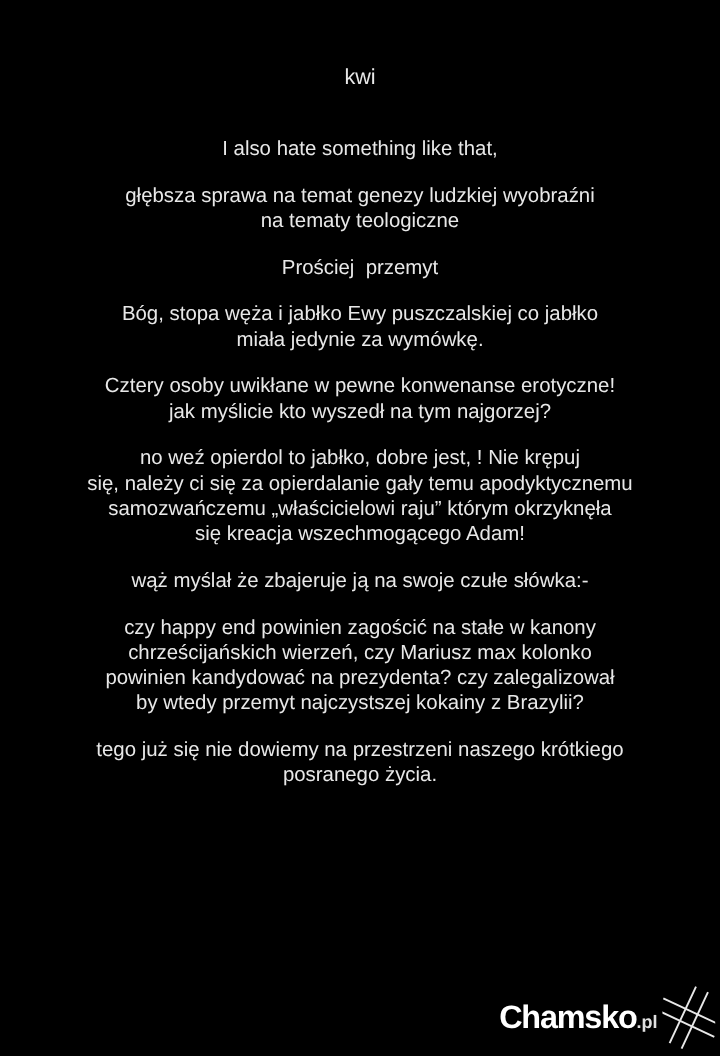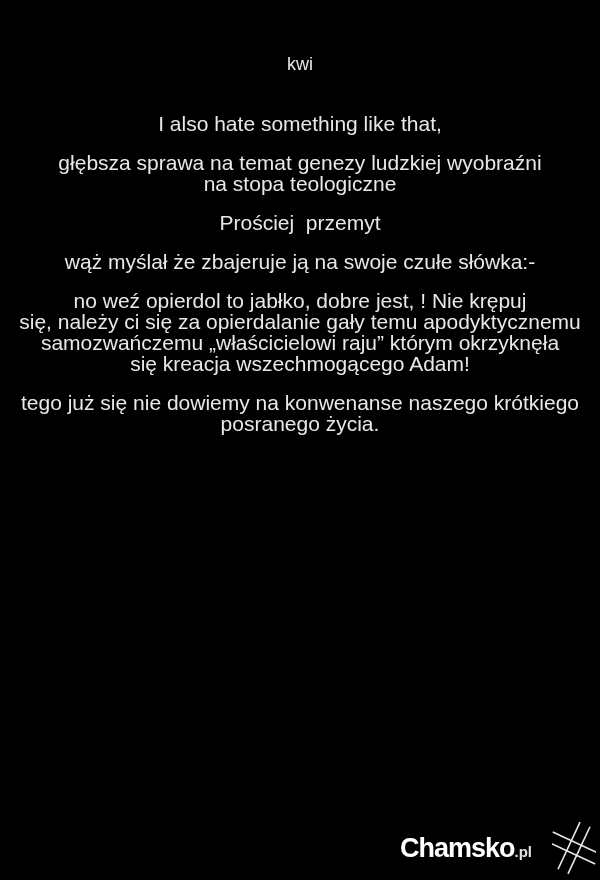"I also hate something like" .para { font-size: 21px -> 17px }
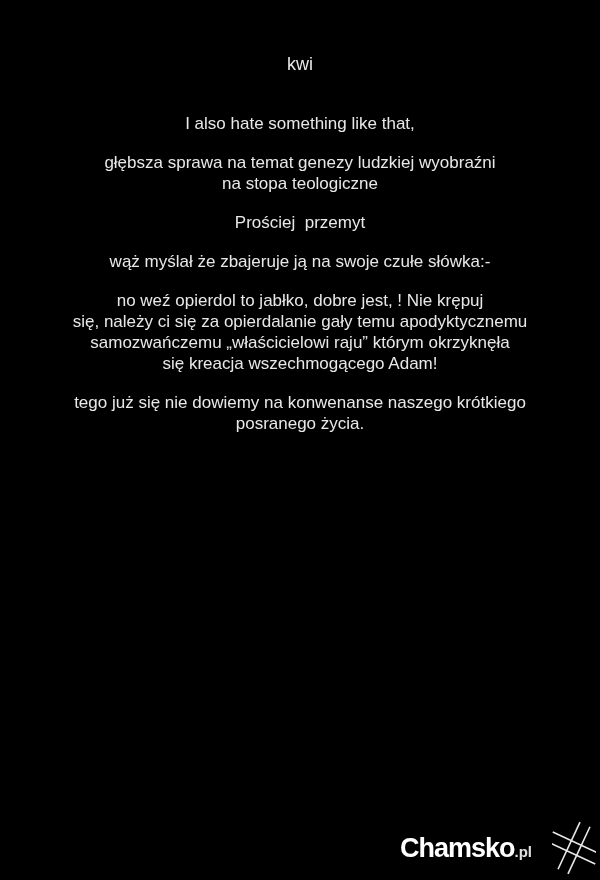"głębsza sprawa na temat genezy" div.para { text: stopa -> tematy }
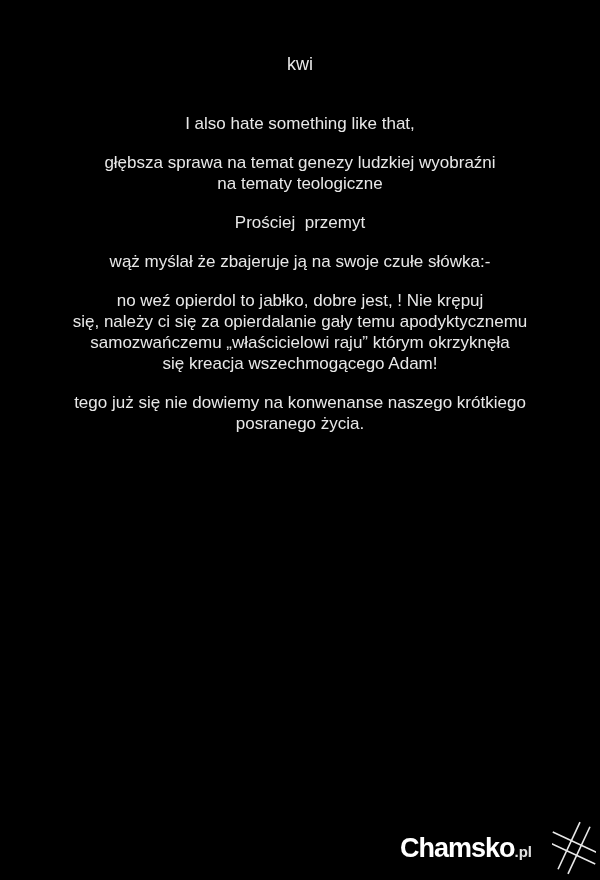"Bóg, stopa węża i jabłko" div.para { html: none -> <div>Bóg, stopa węża i jabłko Ewy puszczalskiej co jabłko miała jedynie za wymówkę.</div> }
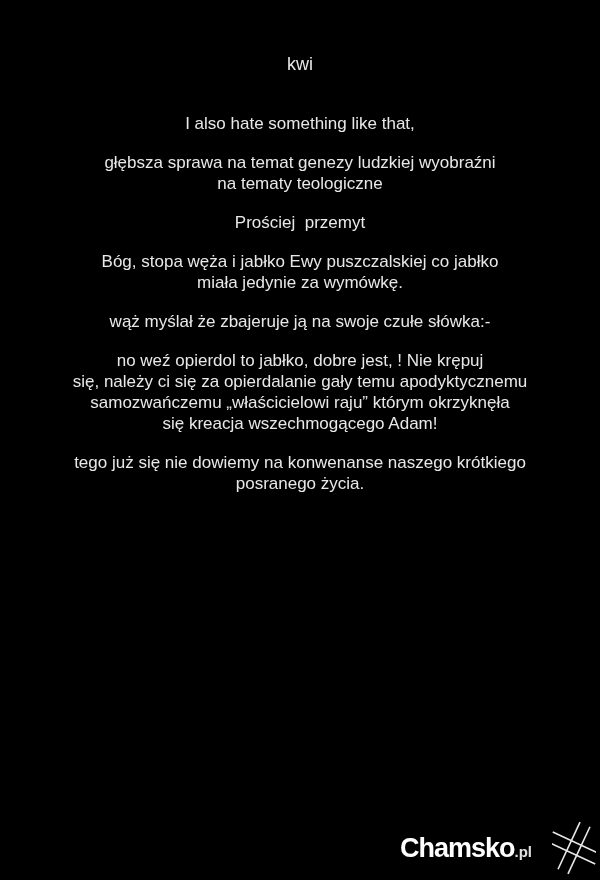"Cztery osoby uwikłane w pewne" div.para { html: none -> <div>Cztery osoby uwikłane w pewne konwenanse erotyczne! jak myślicie kto wyszedł na tym najgorzej?</div> }
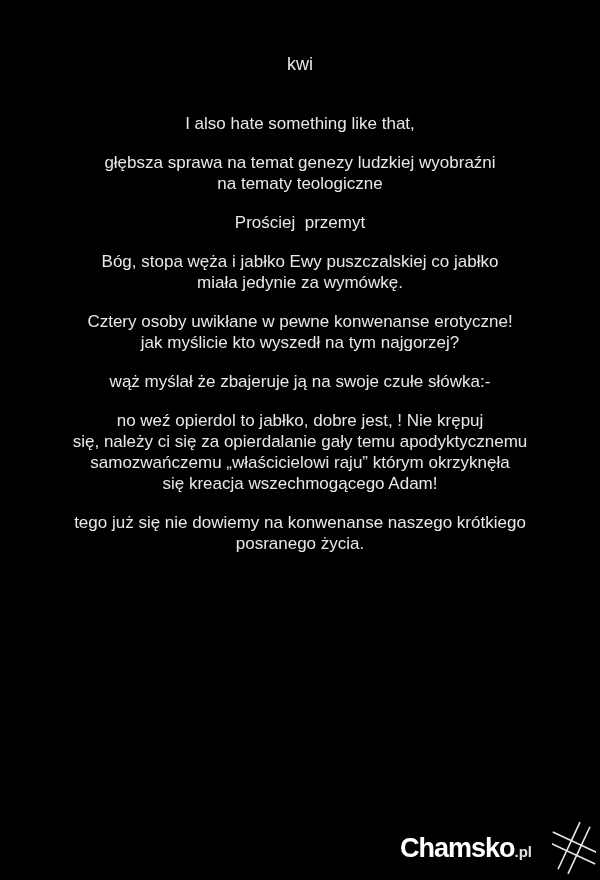"wąż myślał że zbajeruje ją" div.para { order: before "no weź opierdol to jabłko," -> after "no weź opierdol to jabłko," }
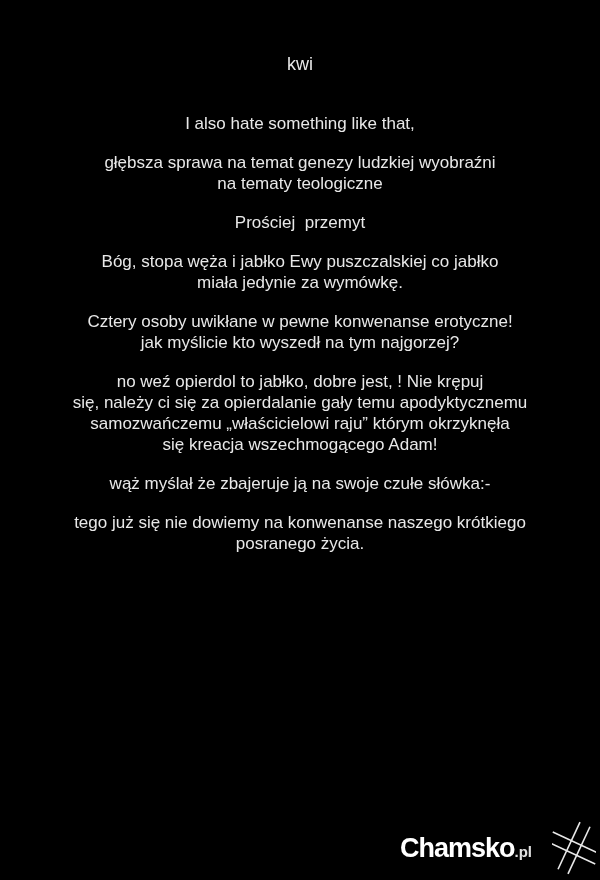"czy happy end powinien zagościć" div.para { html: none -> <div>czy happy end powinien zagościć na stałe w kanony chrześcijańskich wierzeń, czy Mariusz max kolonko powinien kandydować na prezydenta? czy zalegalizował by wtedy przemyt najczystszej kokainy z Brazylii?</div> }
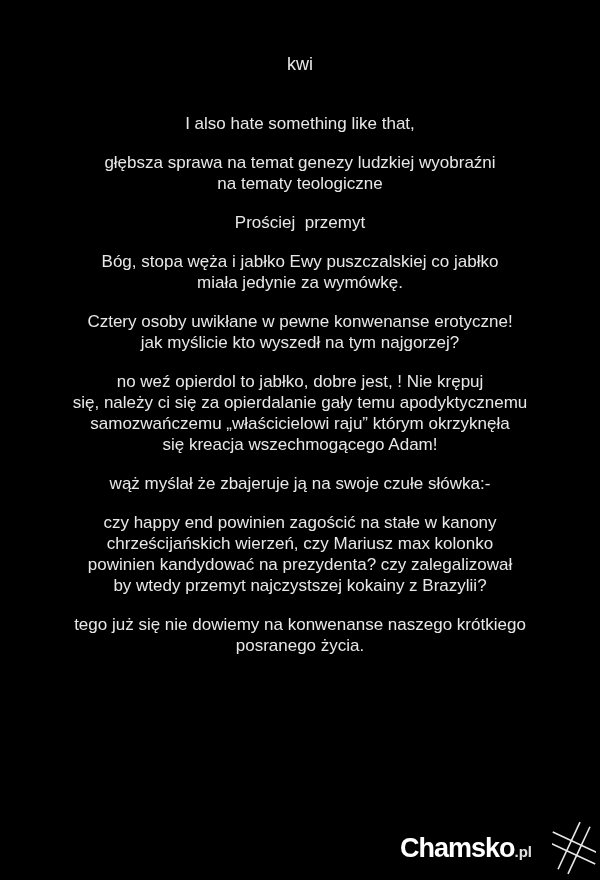"tego już się nie dowiemy" div.para { text: konwenanse -> przestrzeni }
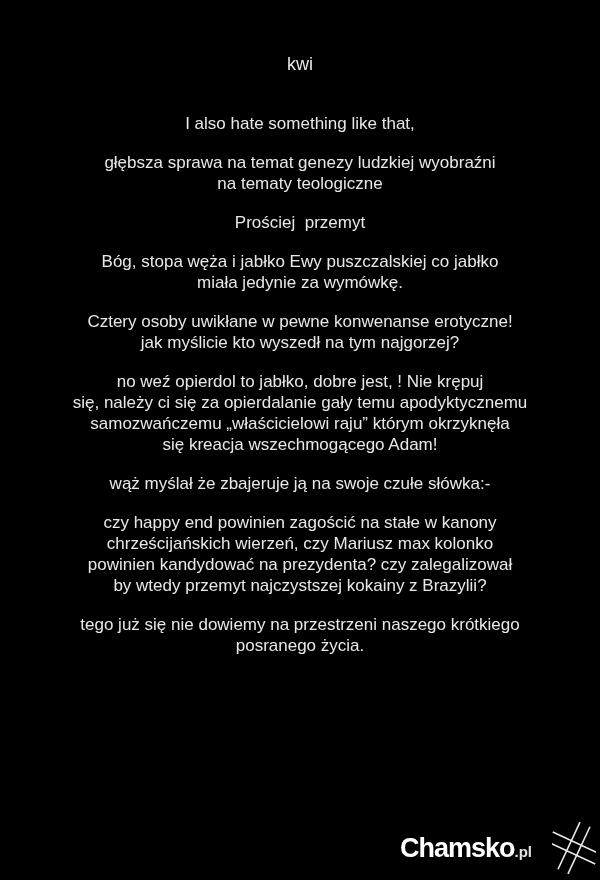"Chamsko.pl" .watermark { gap: 20px -> 4px }
